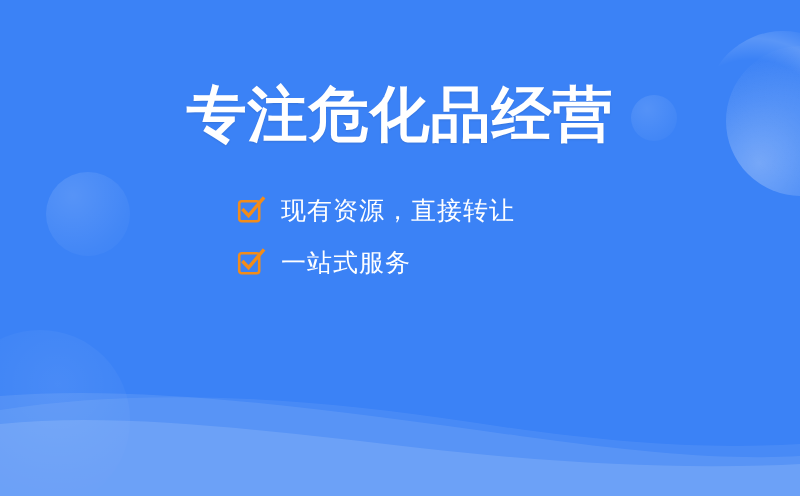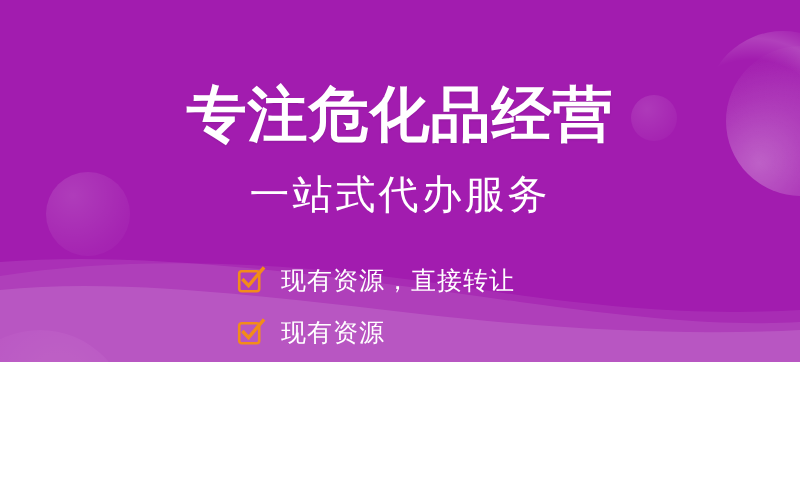"专注危化品经营" .banner { background: #a21caf -> #3b82f6; height: 362px -> 496px }
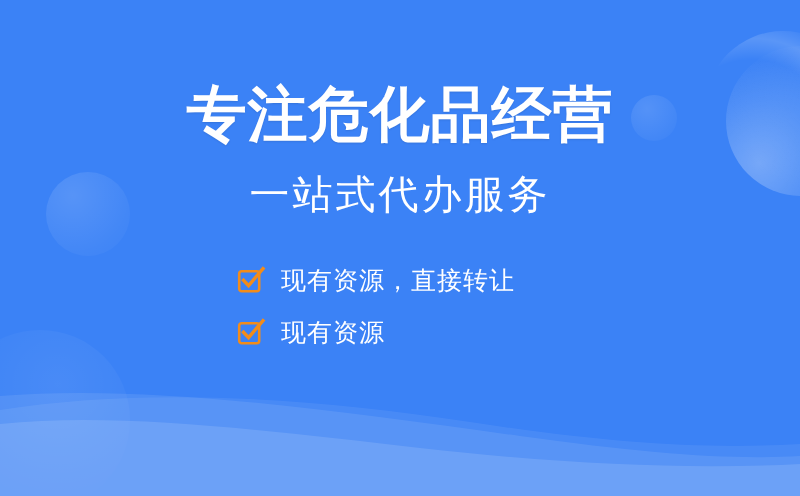"一站式代办服务" div.subheadline { html: <div>一站式代办服务</div> -> none }
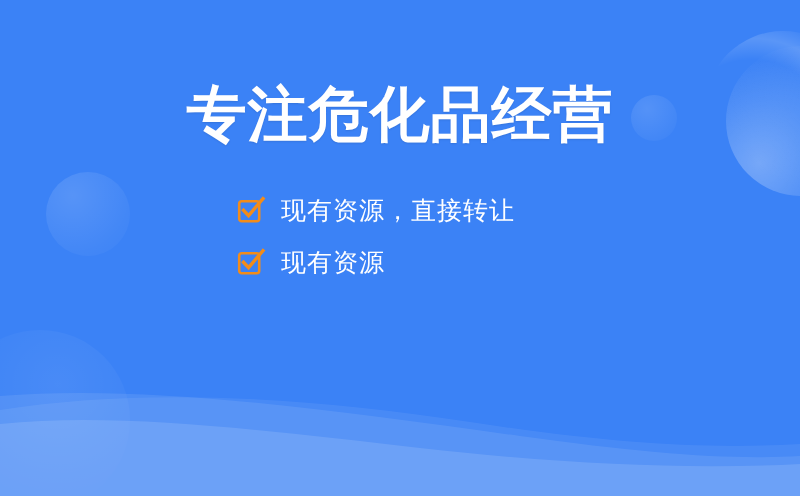"现有资源" span.feature-label { text: 现有资源 -> 一站式服务 }
